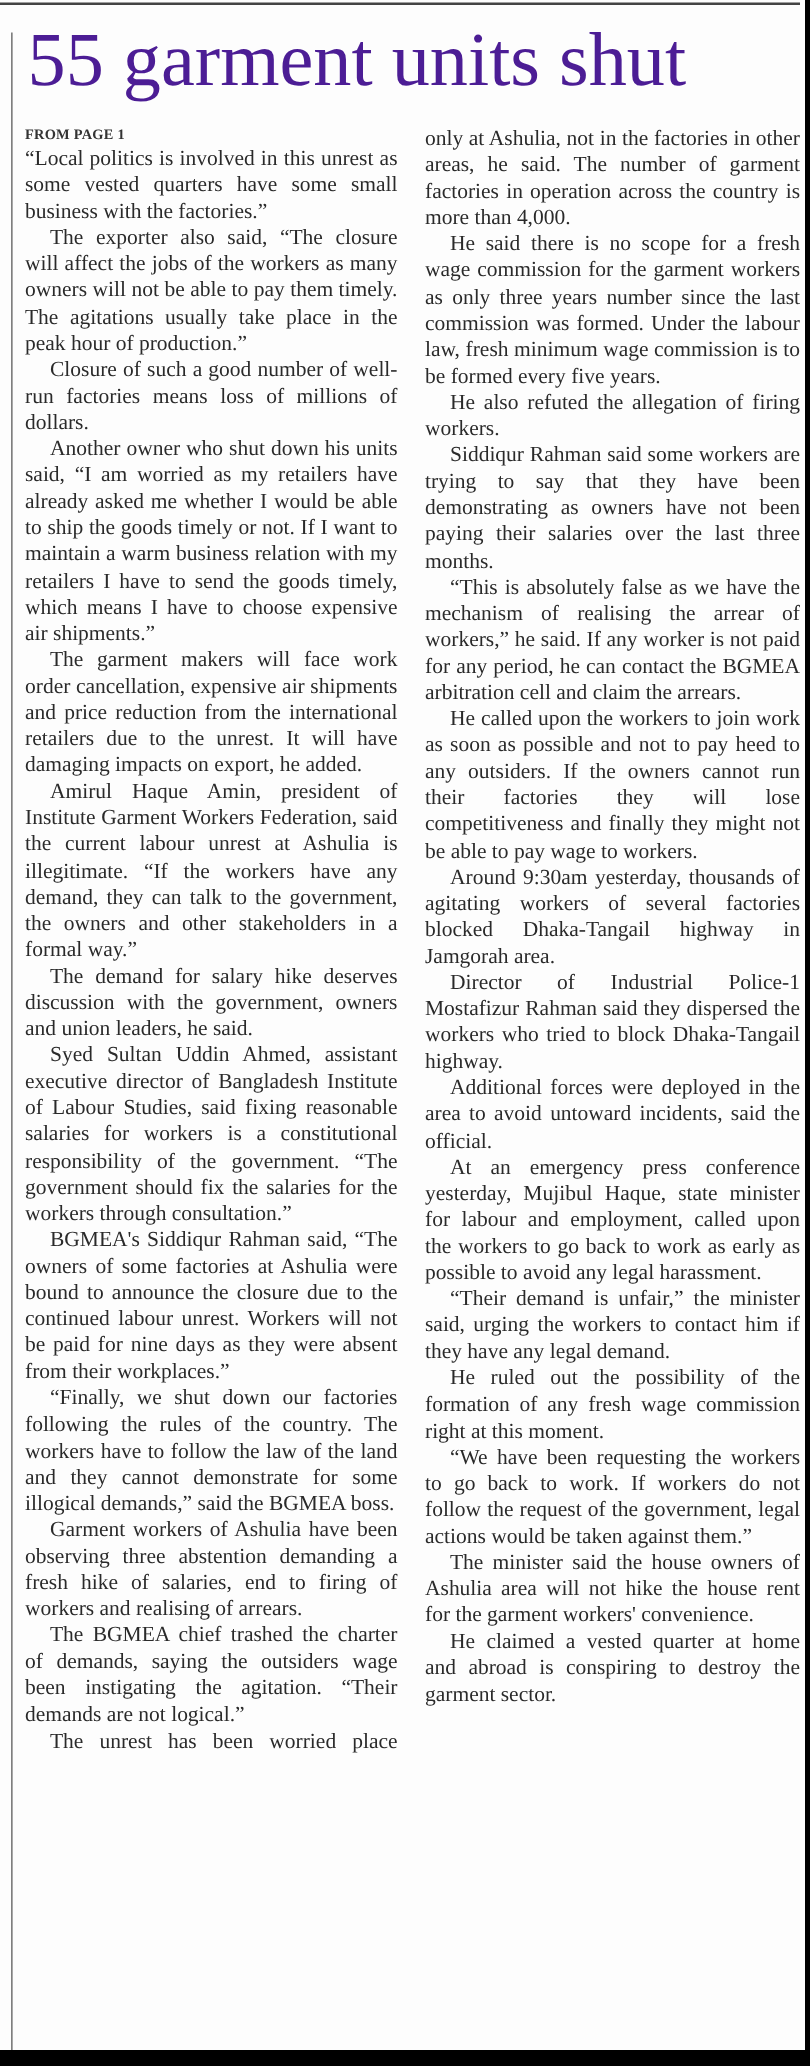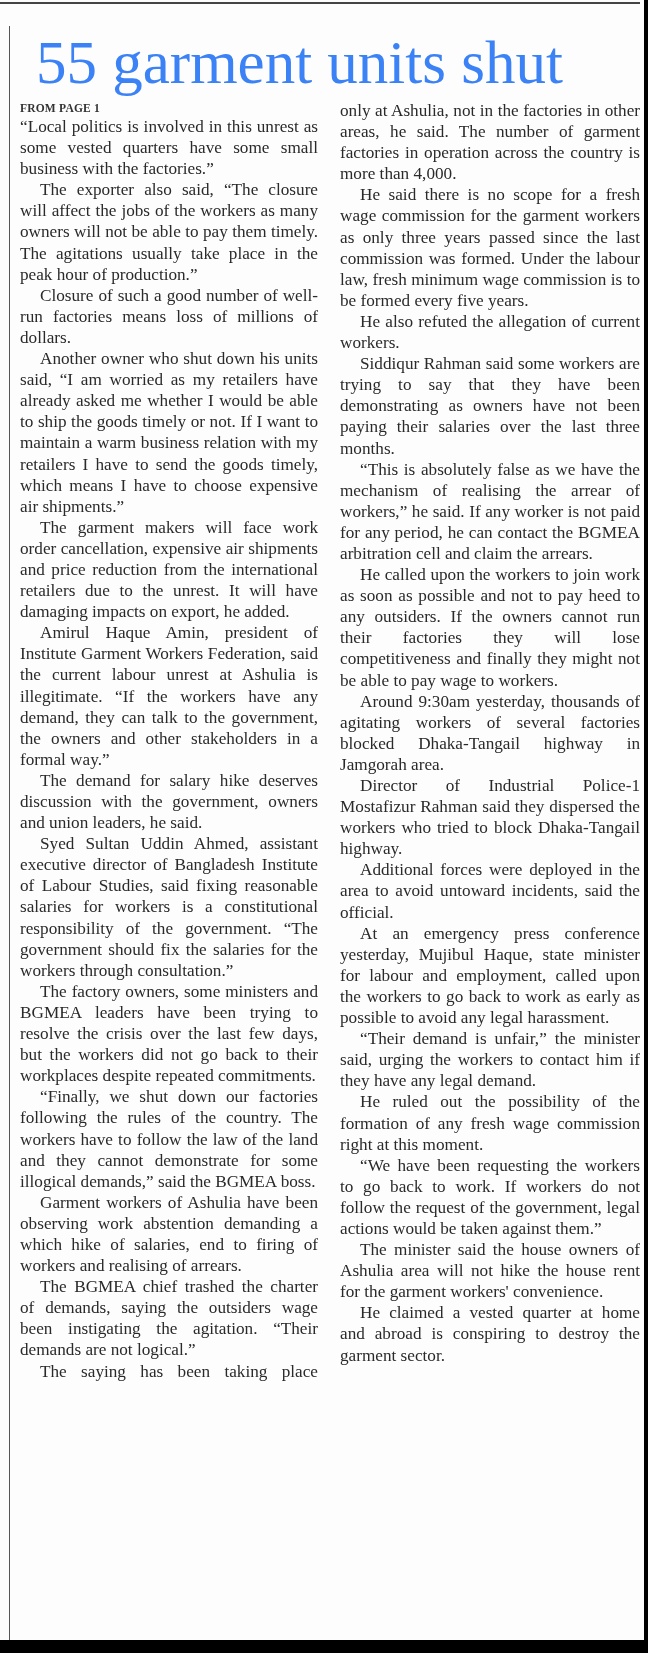"55 garment units shut" .headline { color: #3b82f6 -> #4c1d95; margin: 14px -> 0 }
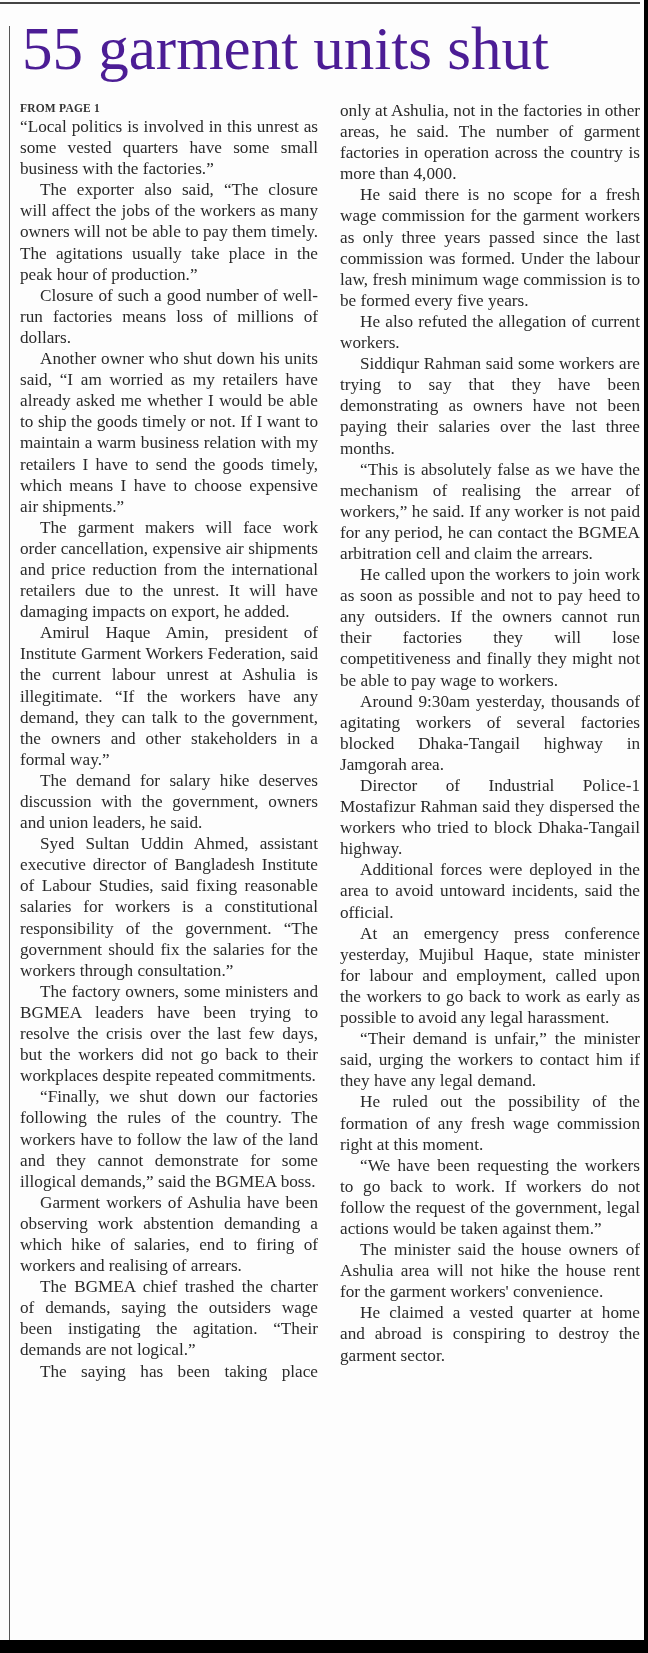"He said there is no" p { text: passed -> number }
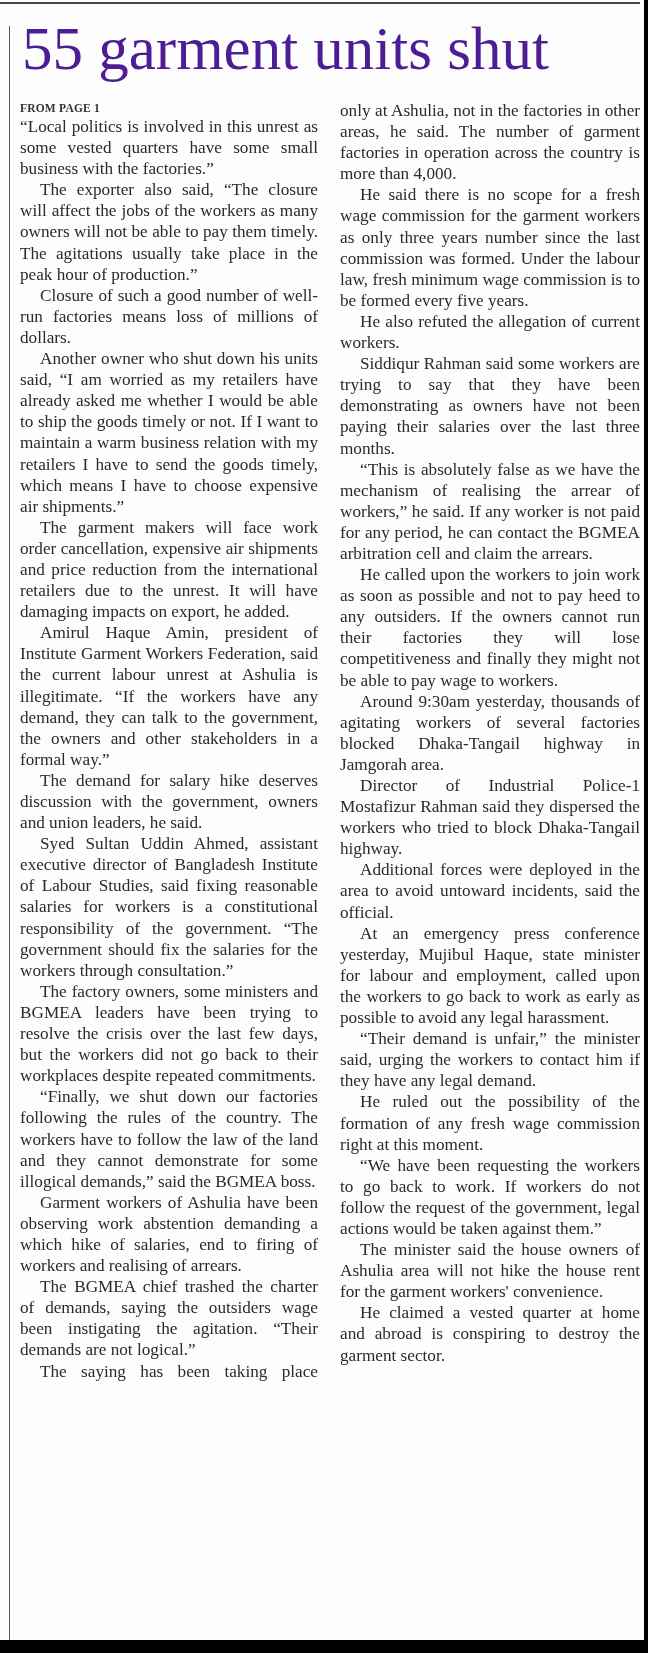"He also refuted the allegation" p { text: current -> firing }
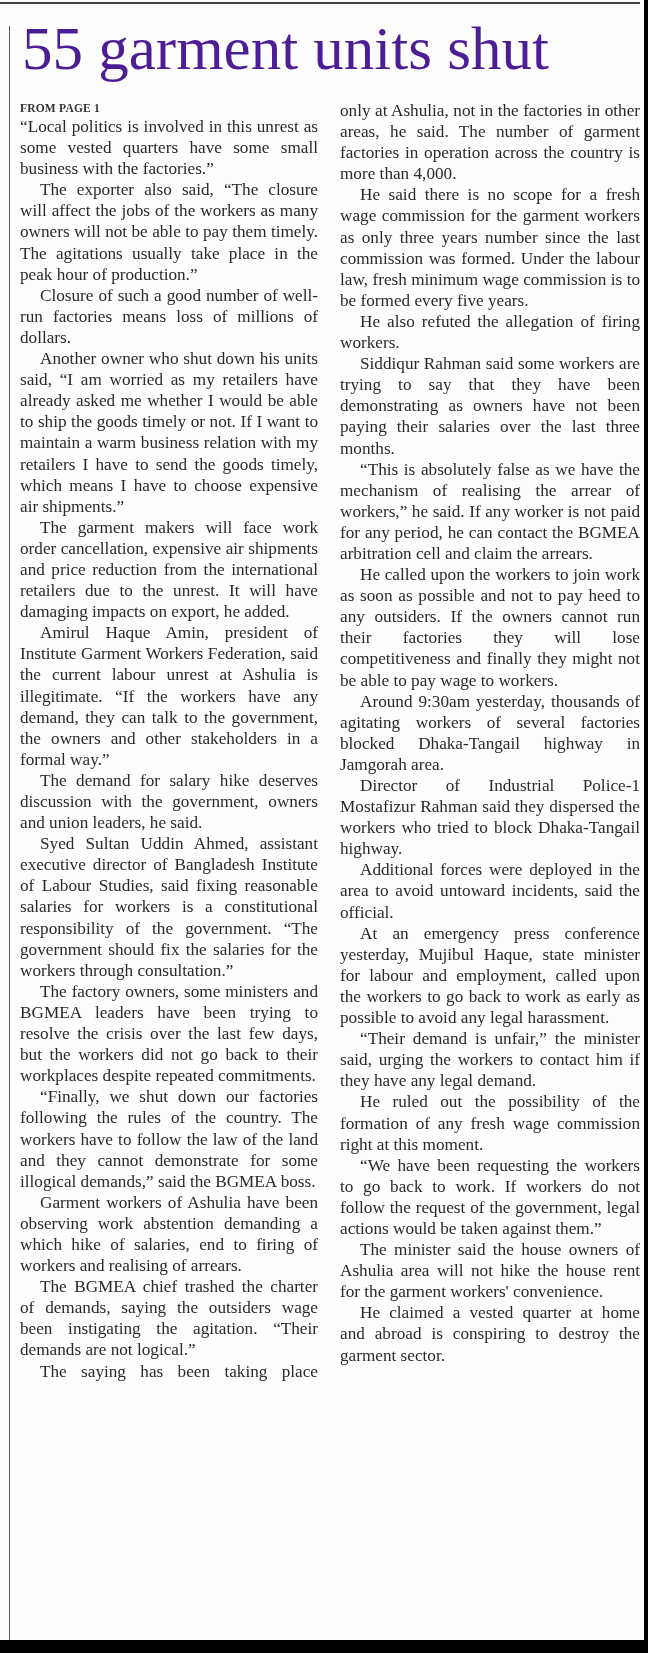"BGMEA's Siddiqur Rahman said, “The" p { html: none -> <p>BGMEA's Siddiqur Rahman said, “The owners of some factories at Ashulia were bound to announce the closure due to the continued labour unrest. Workers will not be paid for nine days as they were absent from their workplaces.”</p> }
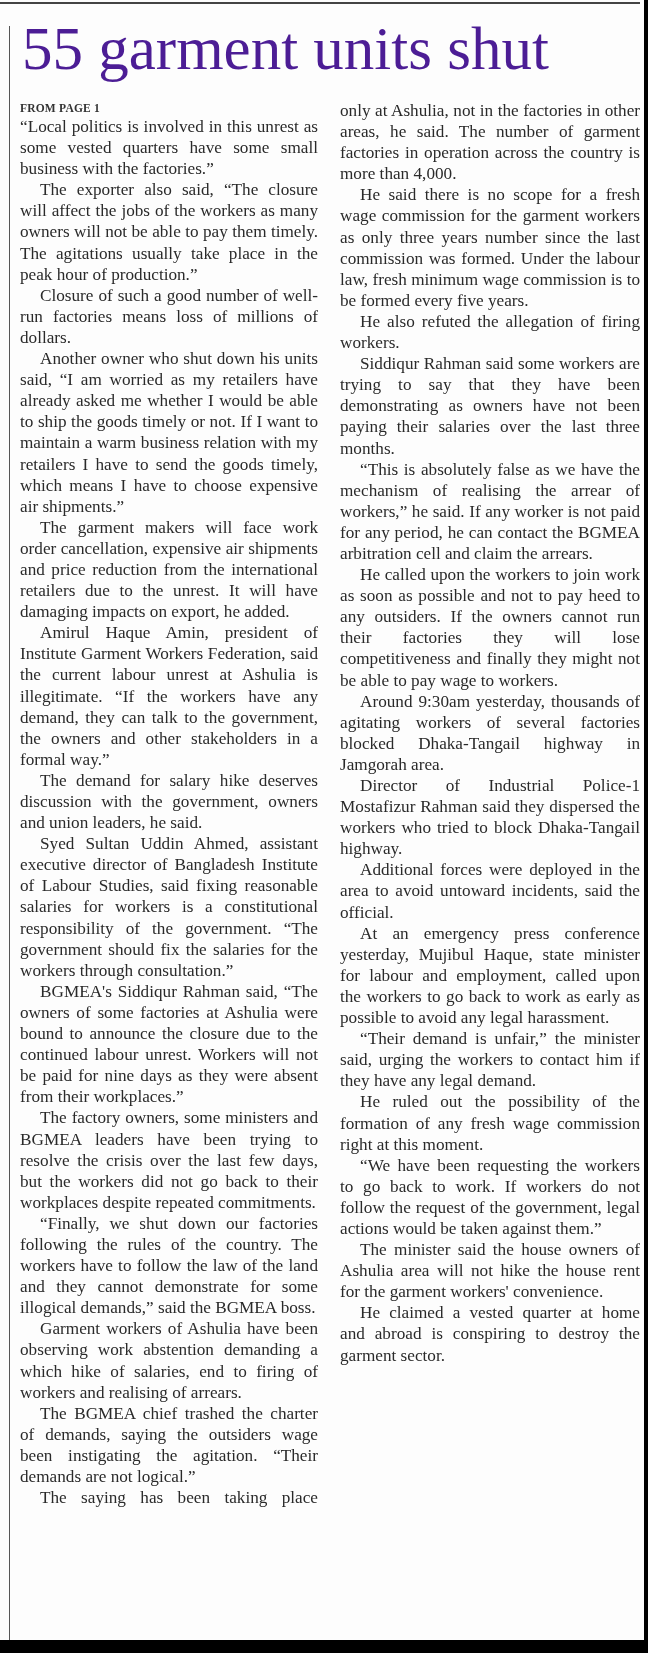"The factory owners, some ministers" p { html: <p>The factory owners, some ministers and BGMEA leaders have been trying to resolve the crisis over the last few days, but the workers did not go back to their workplaces despite repeated commit­ments.</p> -> none }
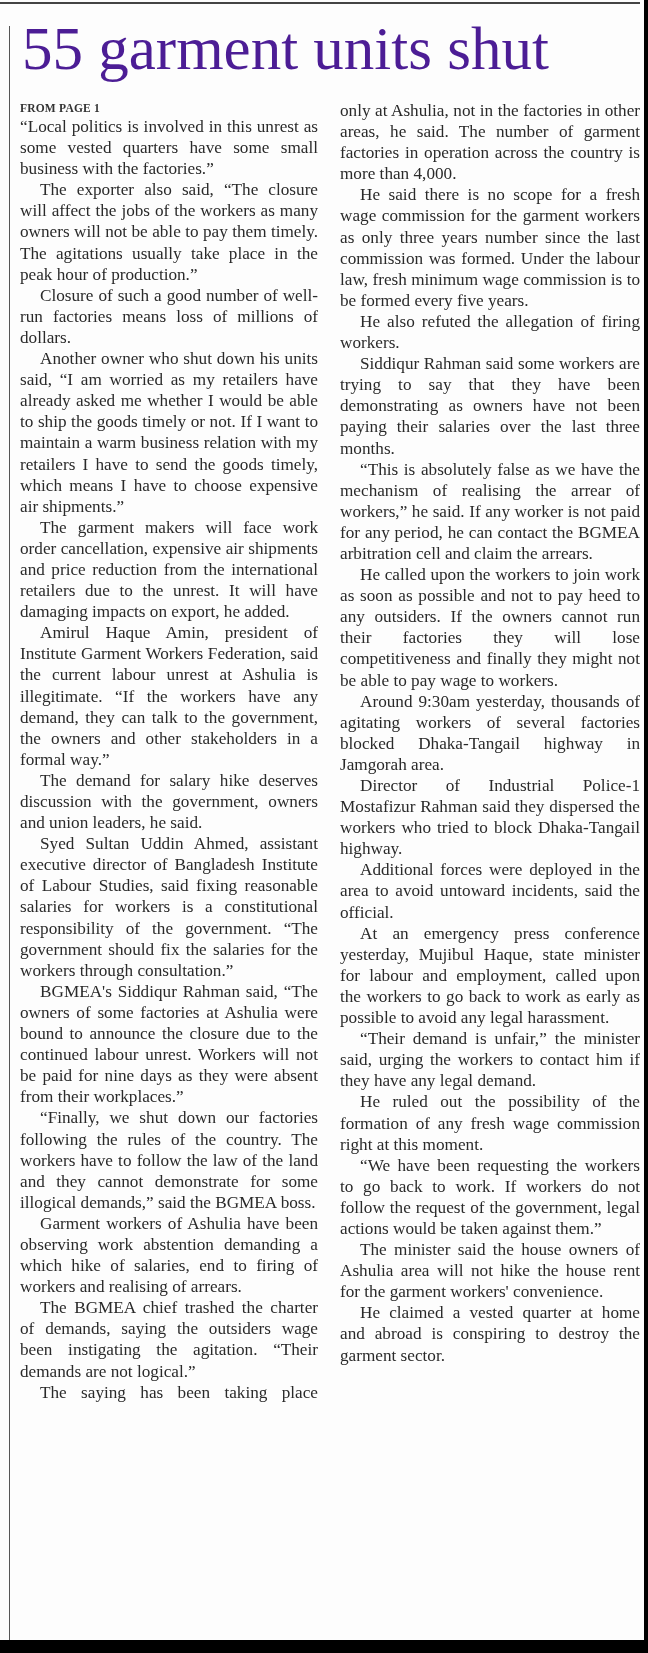"Garment workers of Ashulia have" p { text: work abstention demanding a which -> three abstention demanding a fresh }
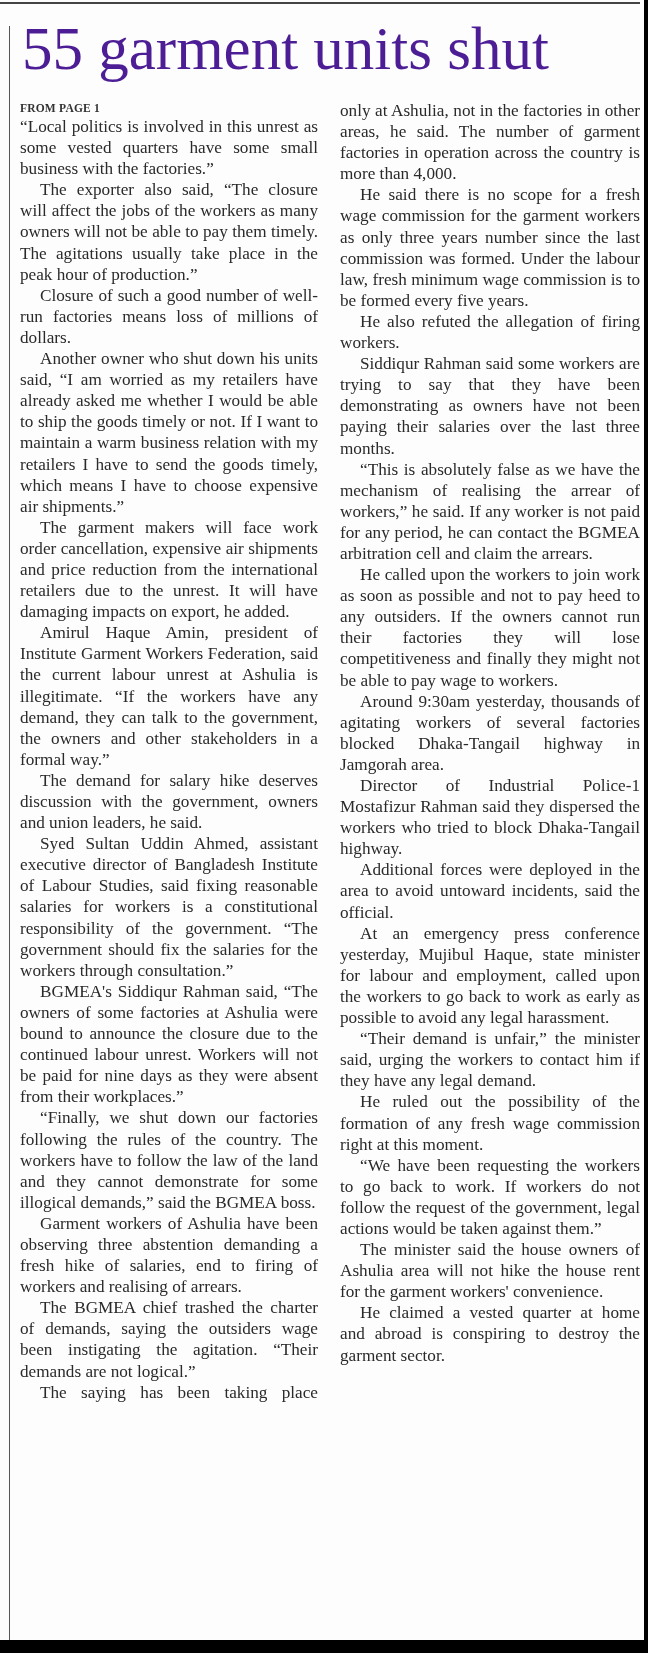"The saying has been taking" p { text: saying has been taking -> unrest has been worried }
